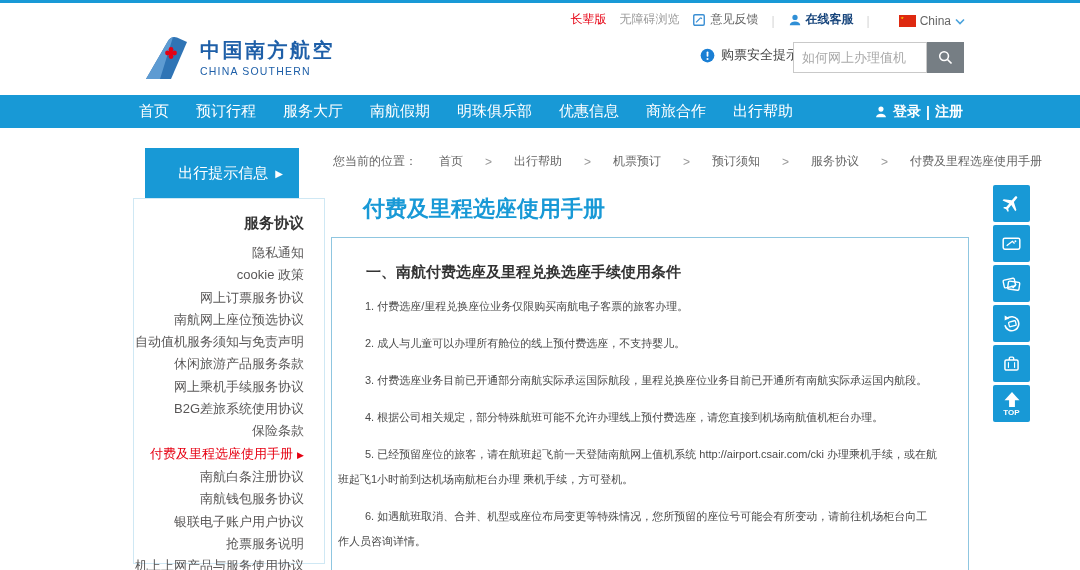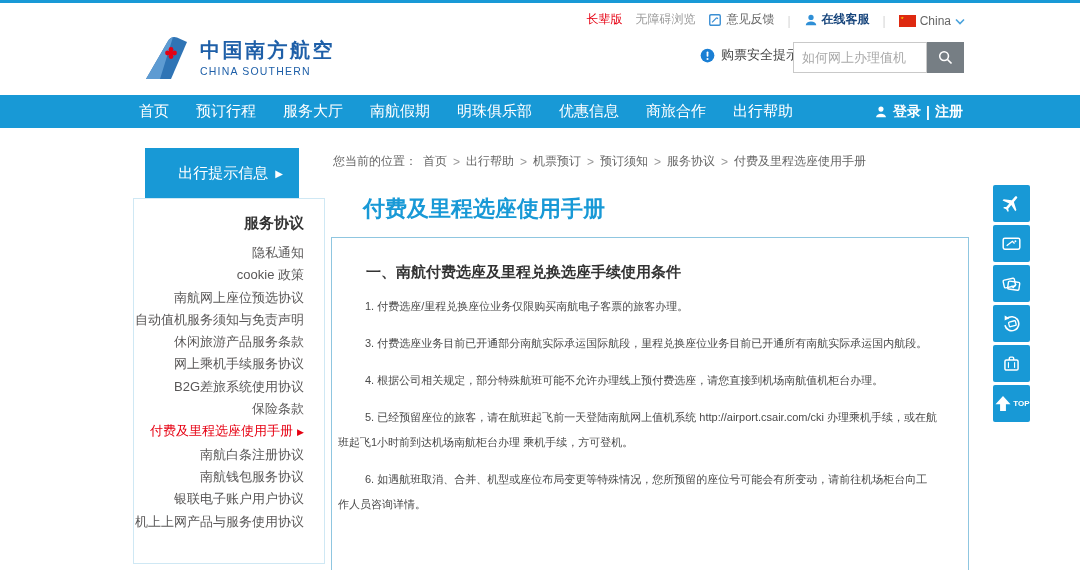"China" .tb-region { margin-left: none -> 16px }
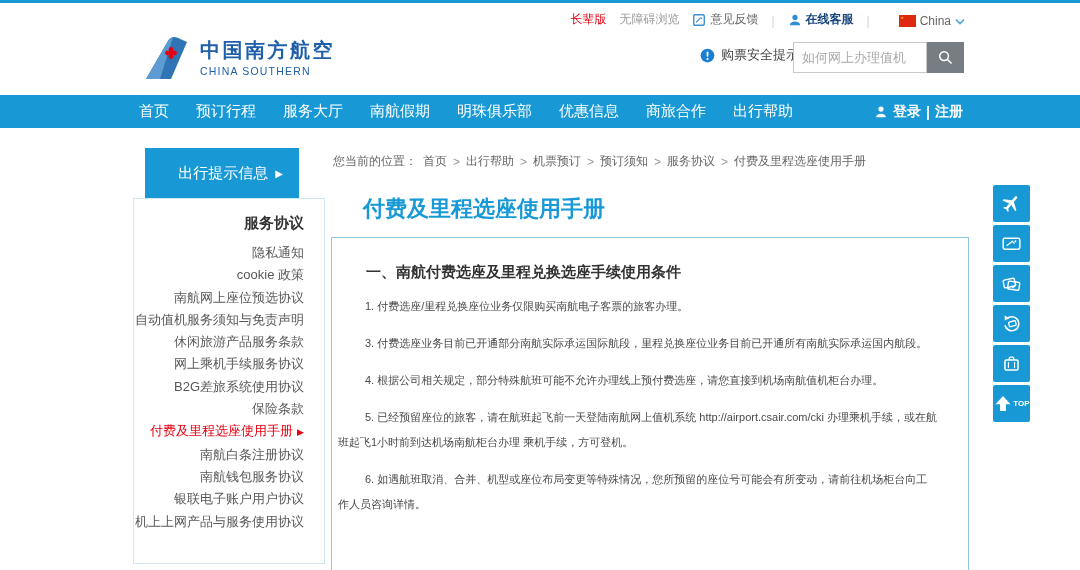"您当前的位置：" .crumbs { gap: 6px -> 22px }
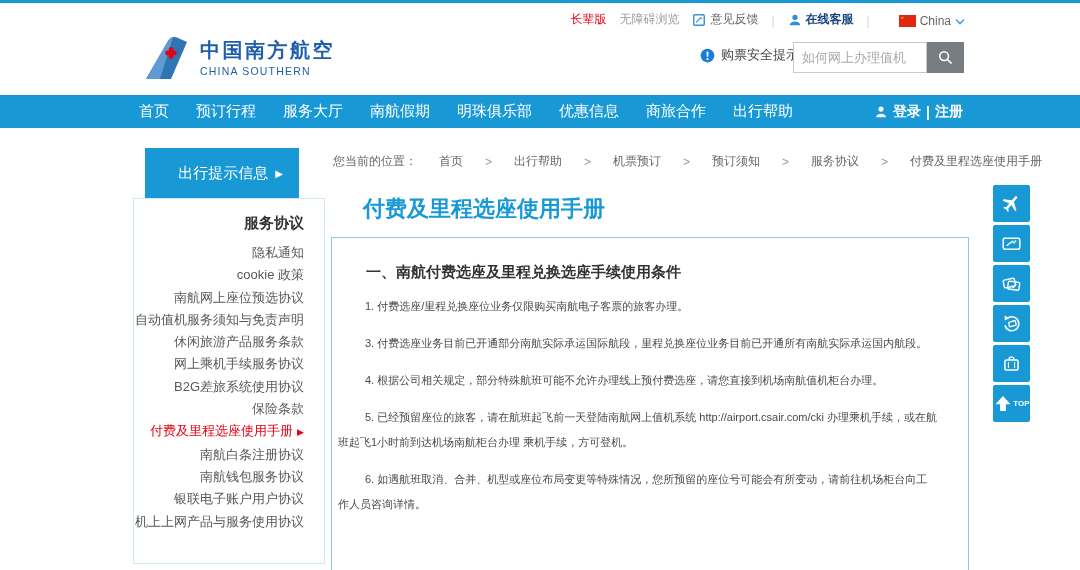"网上订票服务协议" div.side-item { html: none -> <div>网上订票服务协议</div> }
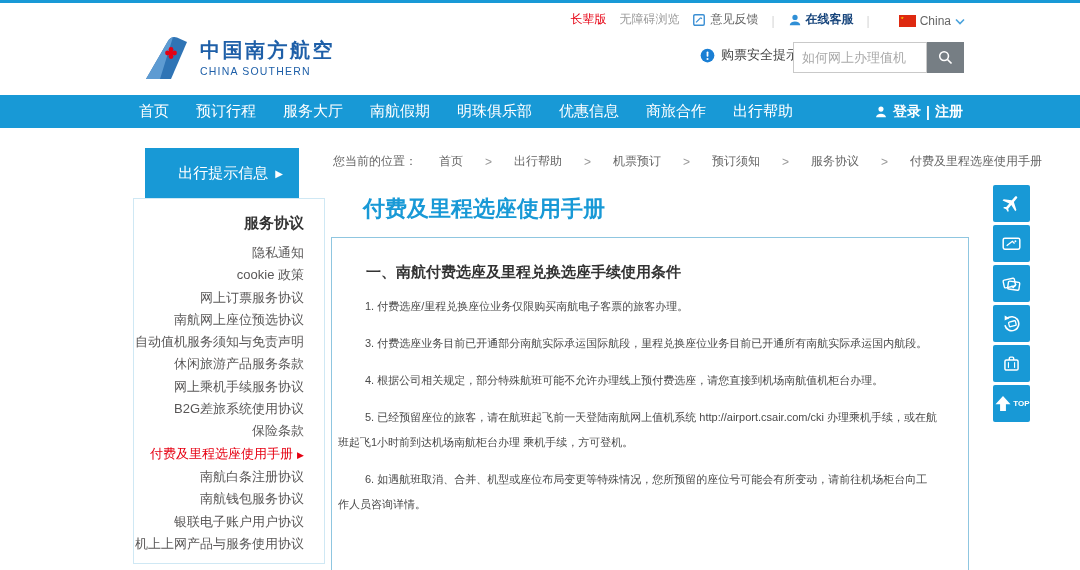"2. 成人与儿童可以办理所有舱位的线上预付费选座，不支持婴儿。" div.para { html: none -> <div>2. 成人与儿童可以办理所有舱位的线上预付费选座，不支持婴儿。</div> }
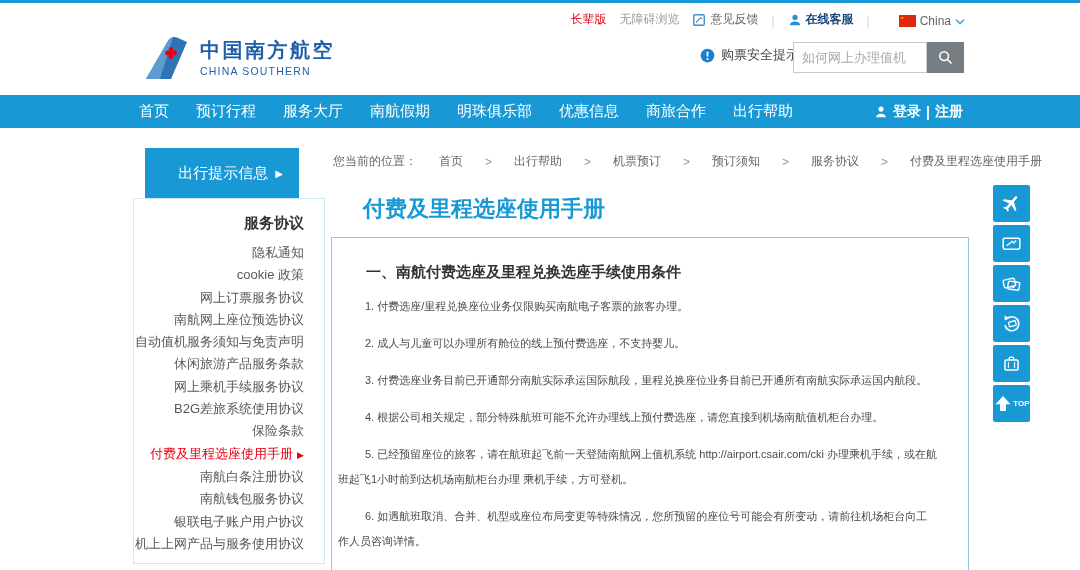"TOP" .tool-btn { flex-direction: row -> column }
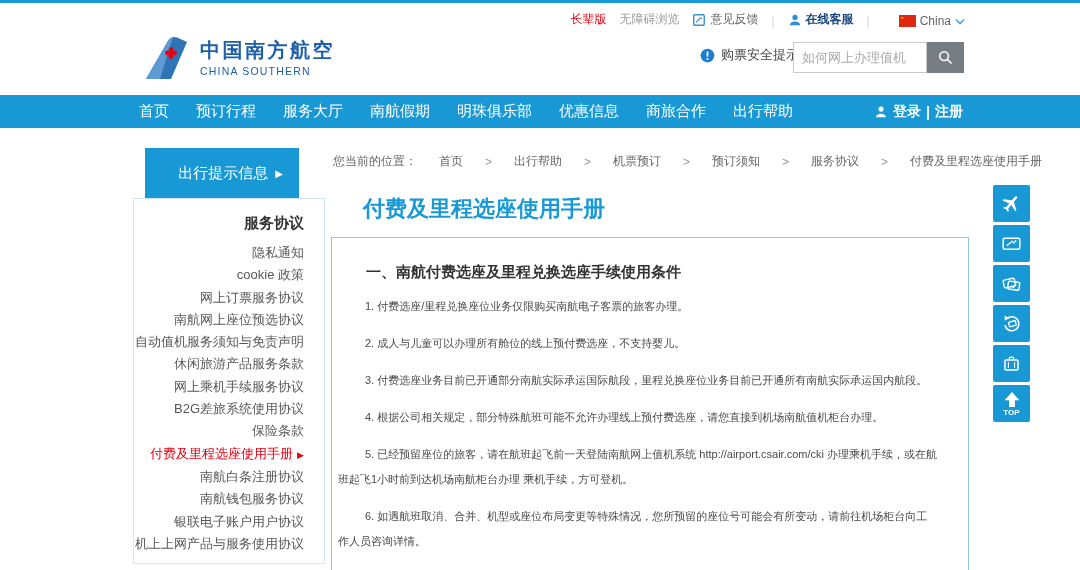"抢票服务说明" div.side-item { html: none -> <div>抢票服务说明</div> }
